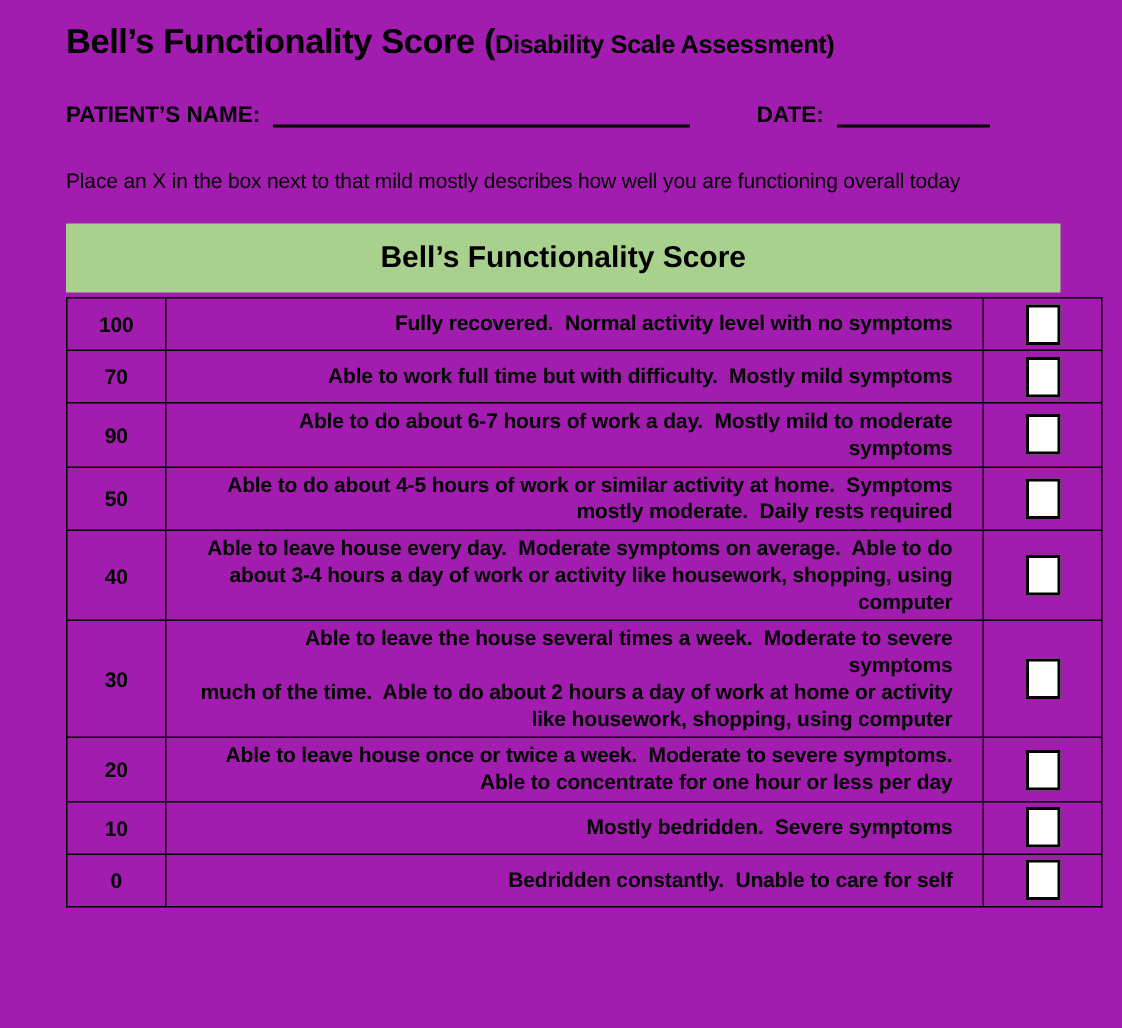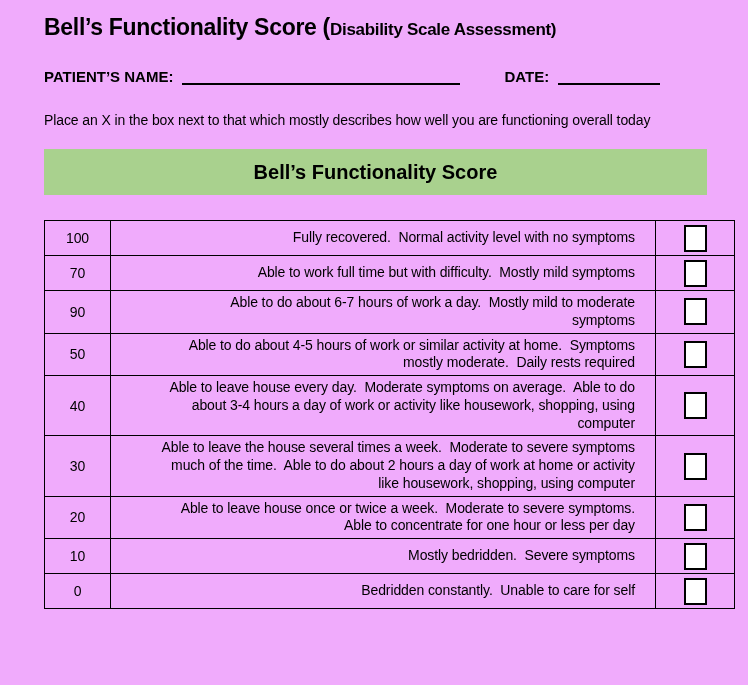"Bell’s Functionality Score (Disability" .page { background: #f0abfc -> #a21caf }
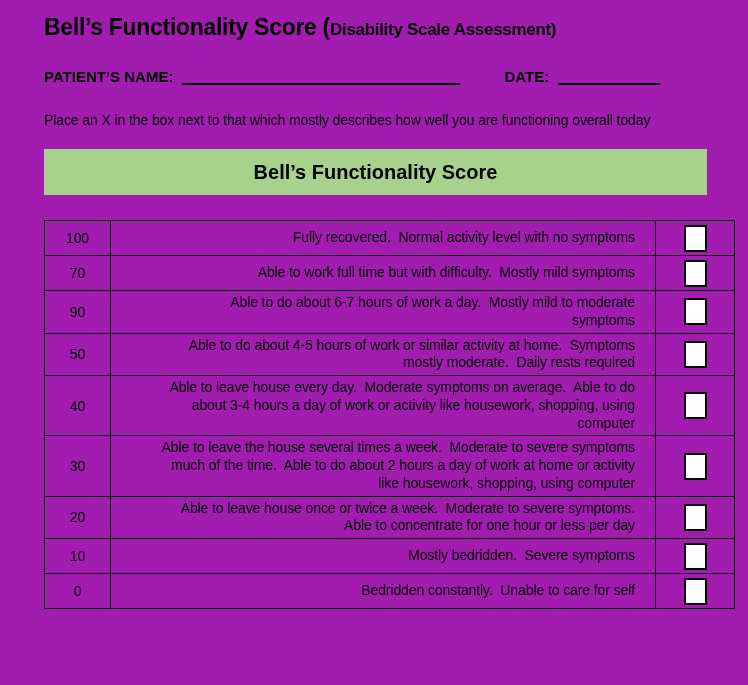"Place an X in the" div.instruction { text: which -> mild }
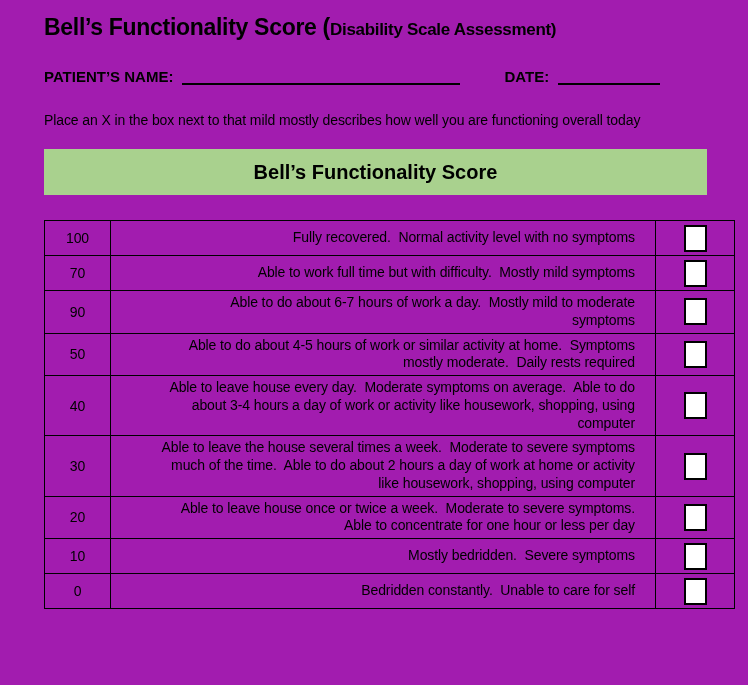"100" table.score-table { font-weight: none -> bold; margin-top: 25px -> 3px }
